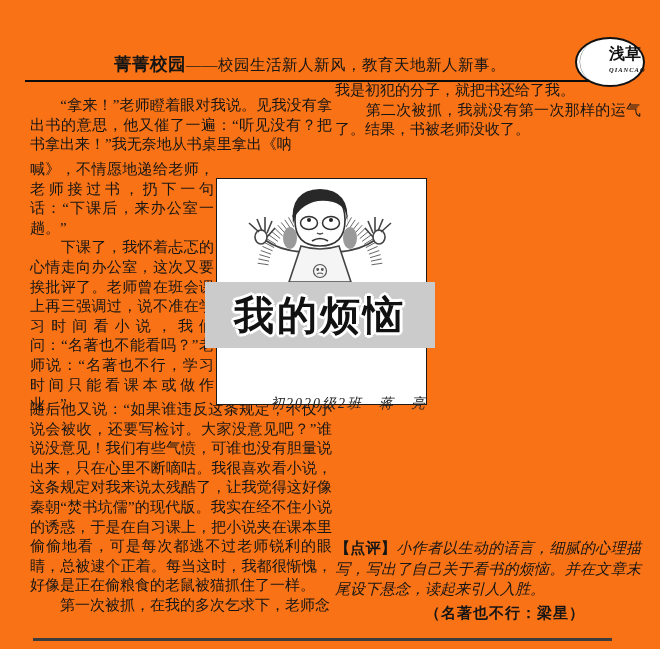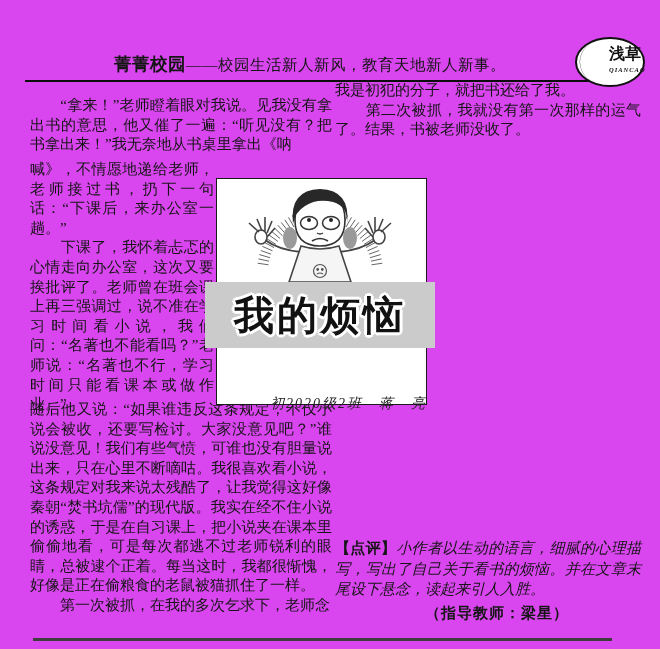"菁菁校园——校园生活新人新风，教育天地新人新事。" .page { background: #d946ef -> #f97316 }
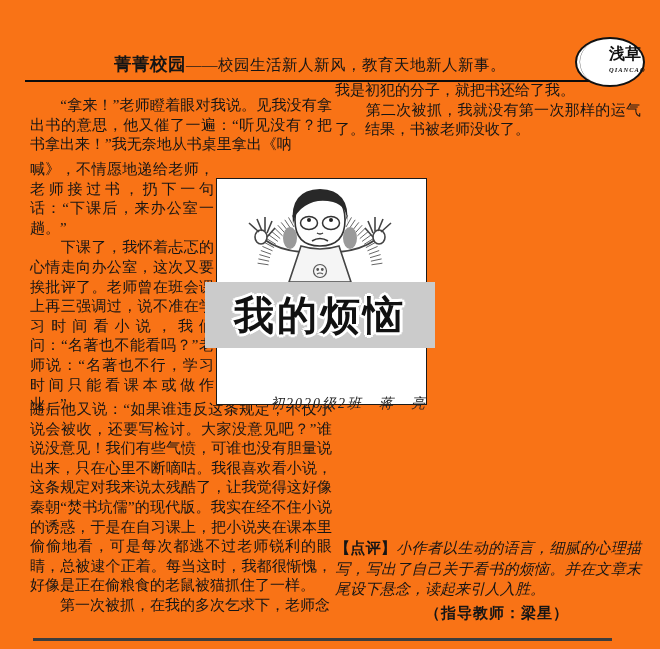"（指导教师：梁星）" div.teacher { text: 指导教师 -> 名著也不行 }
